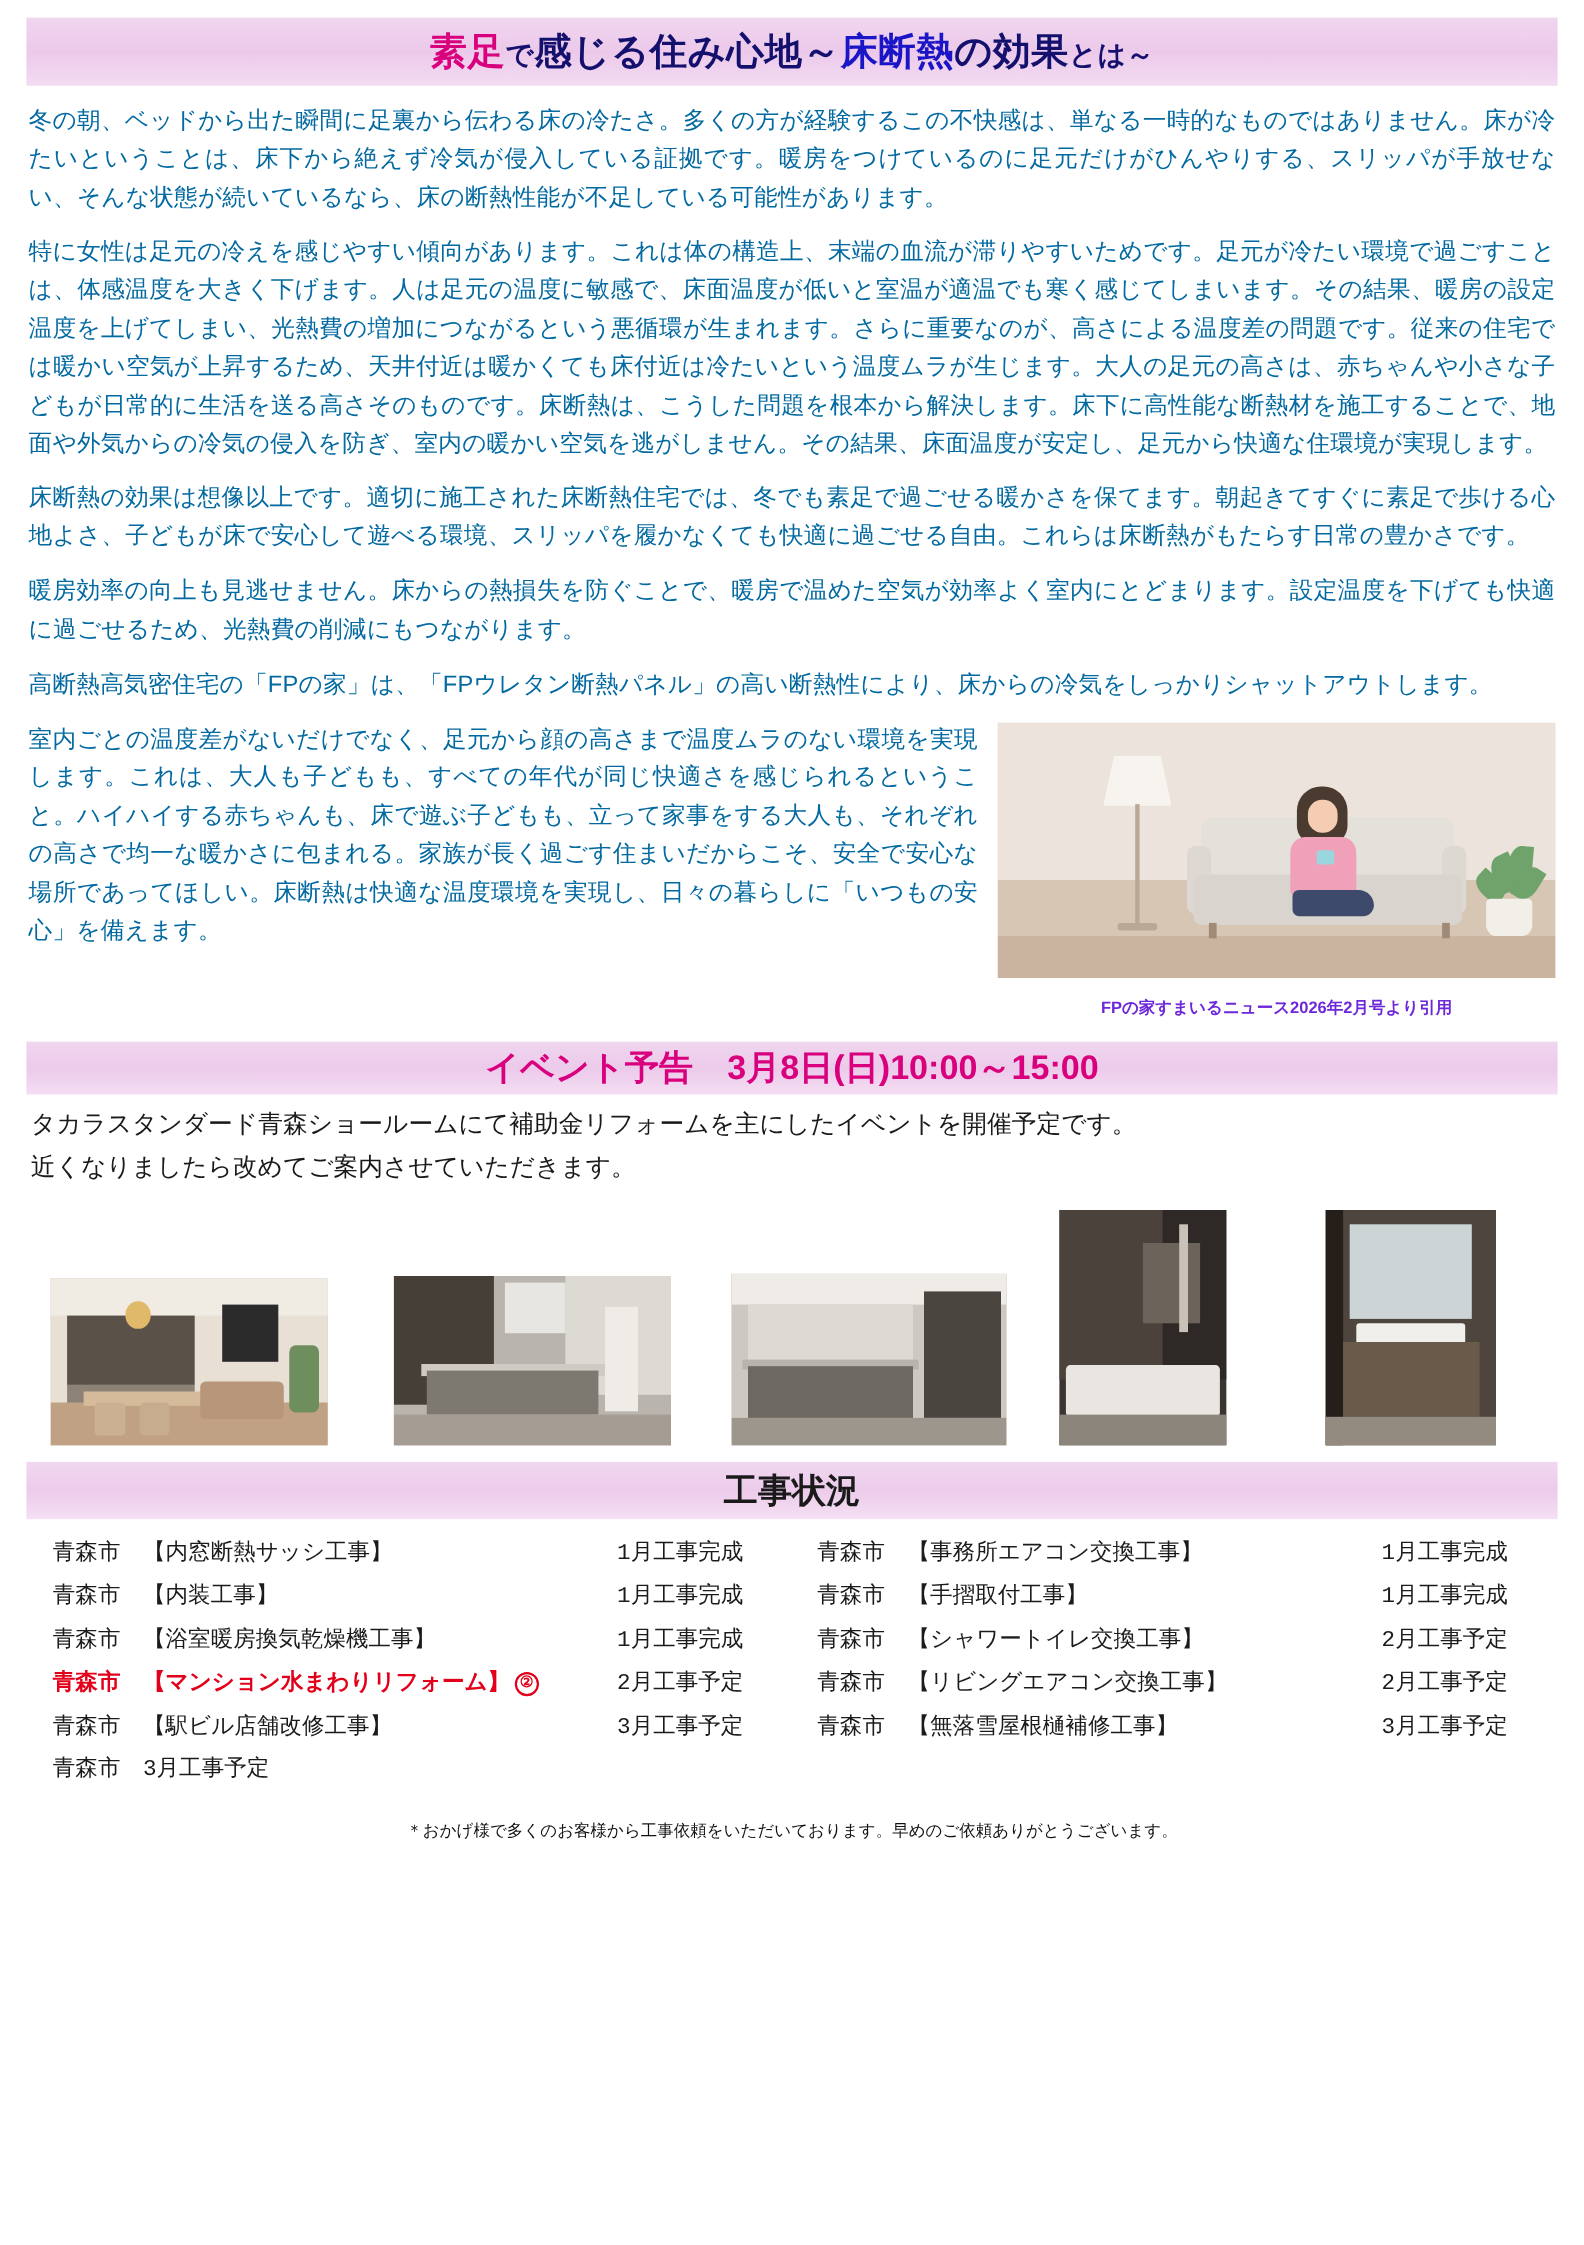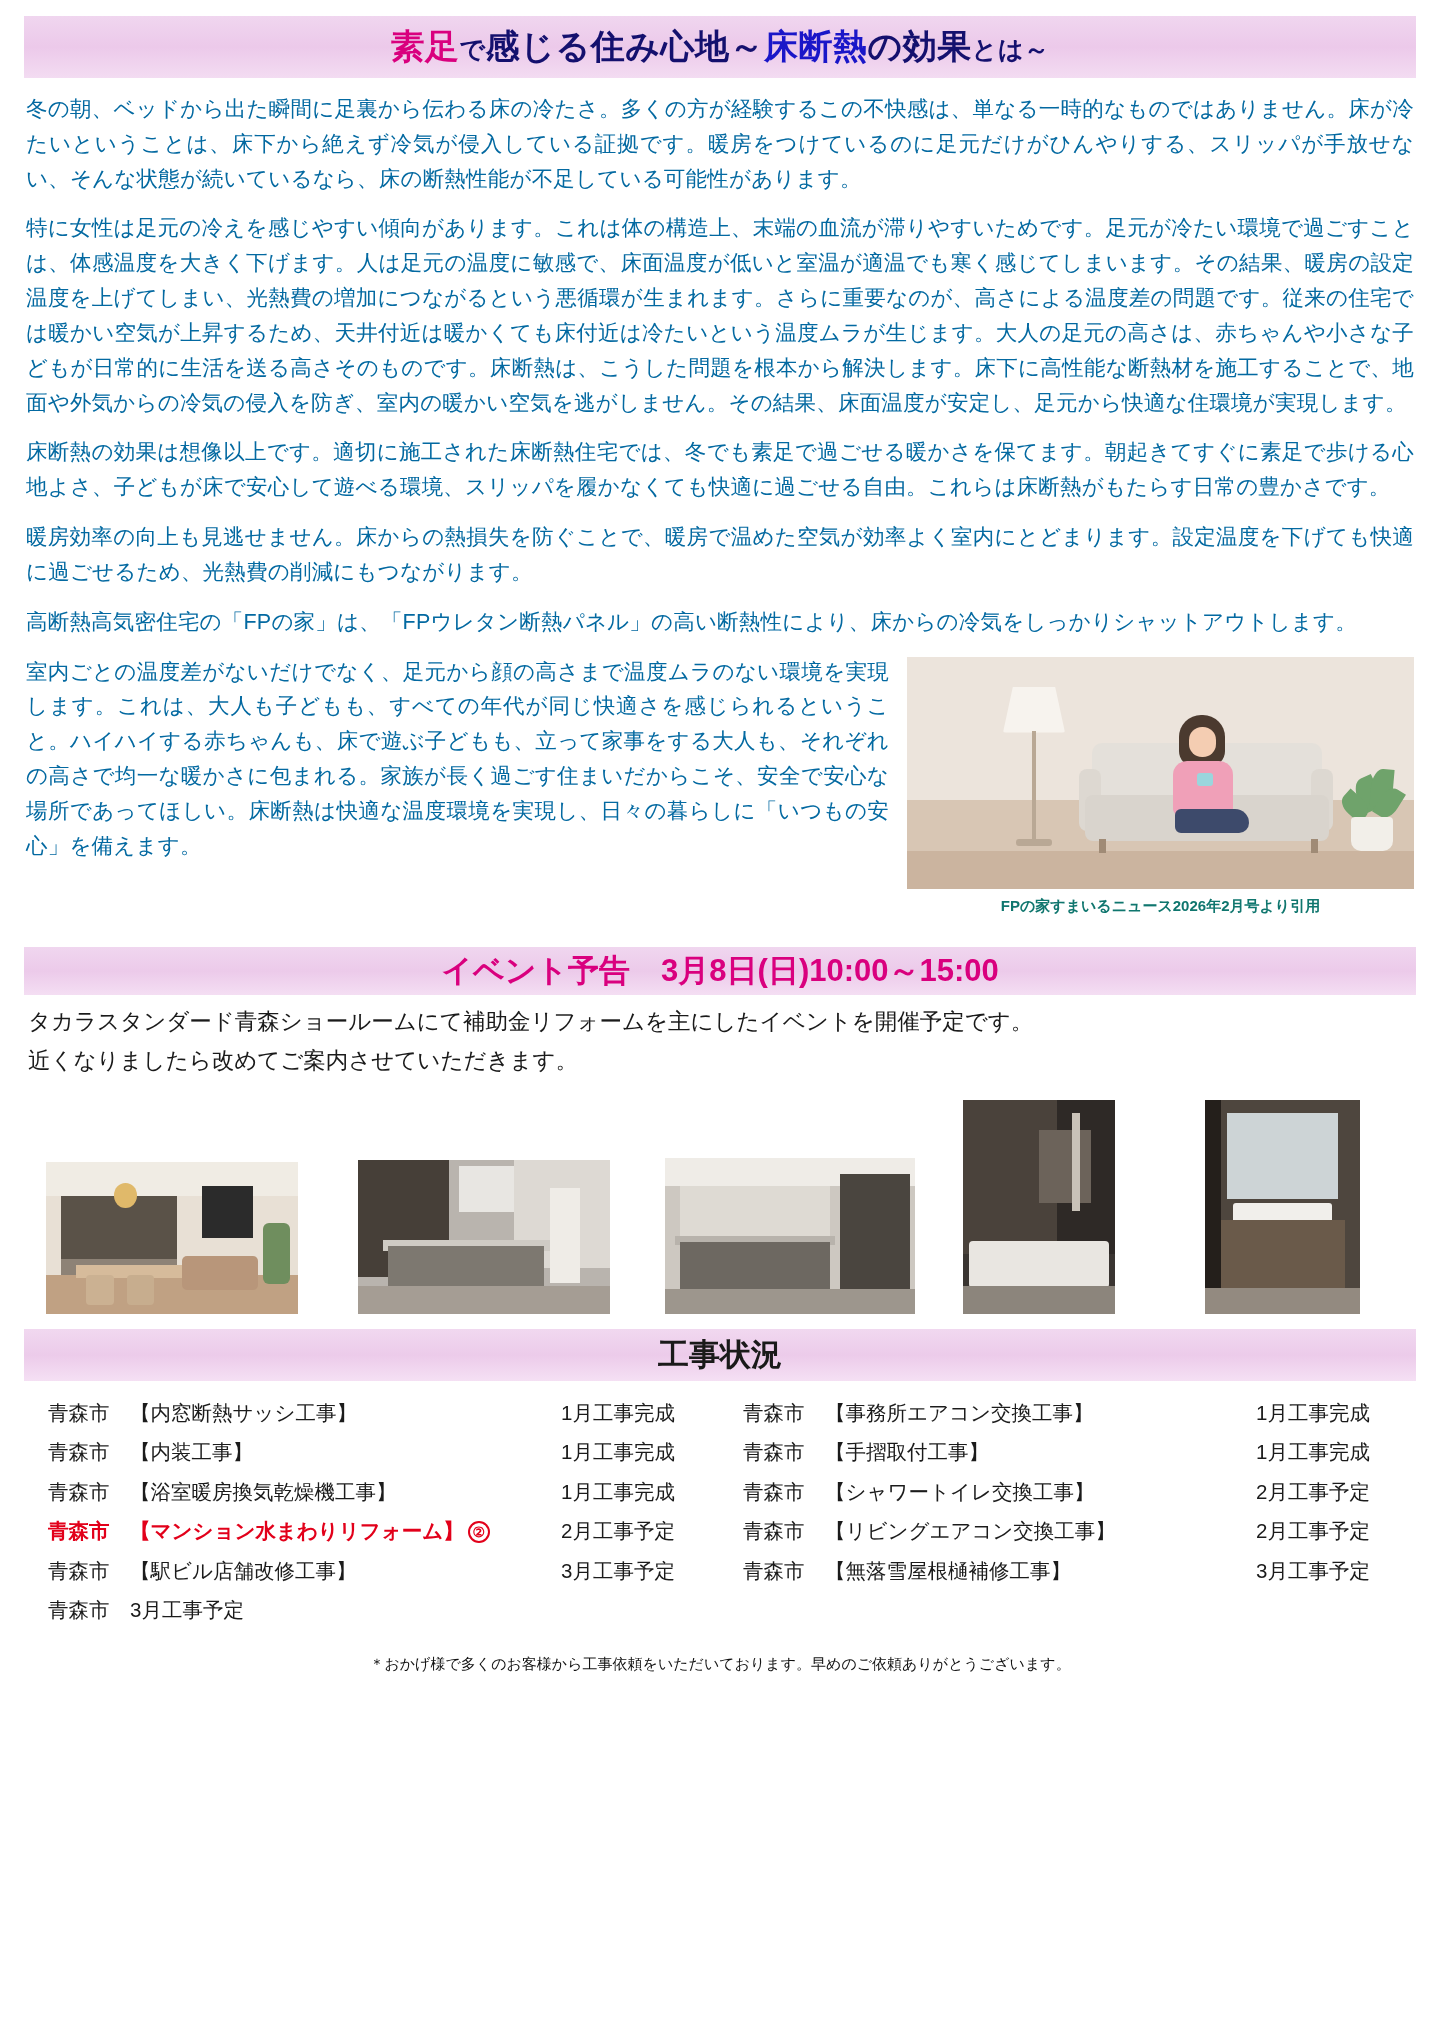"FPの家すまいるニュース2026年2月号より引用" .illus-caption { color: #0f766e -> #6d28d9; margin-top: 8px -> 18px }
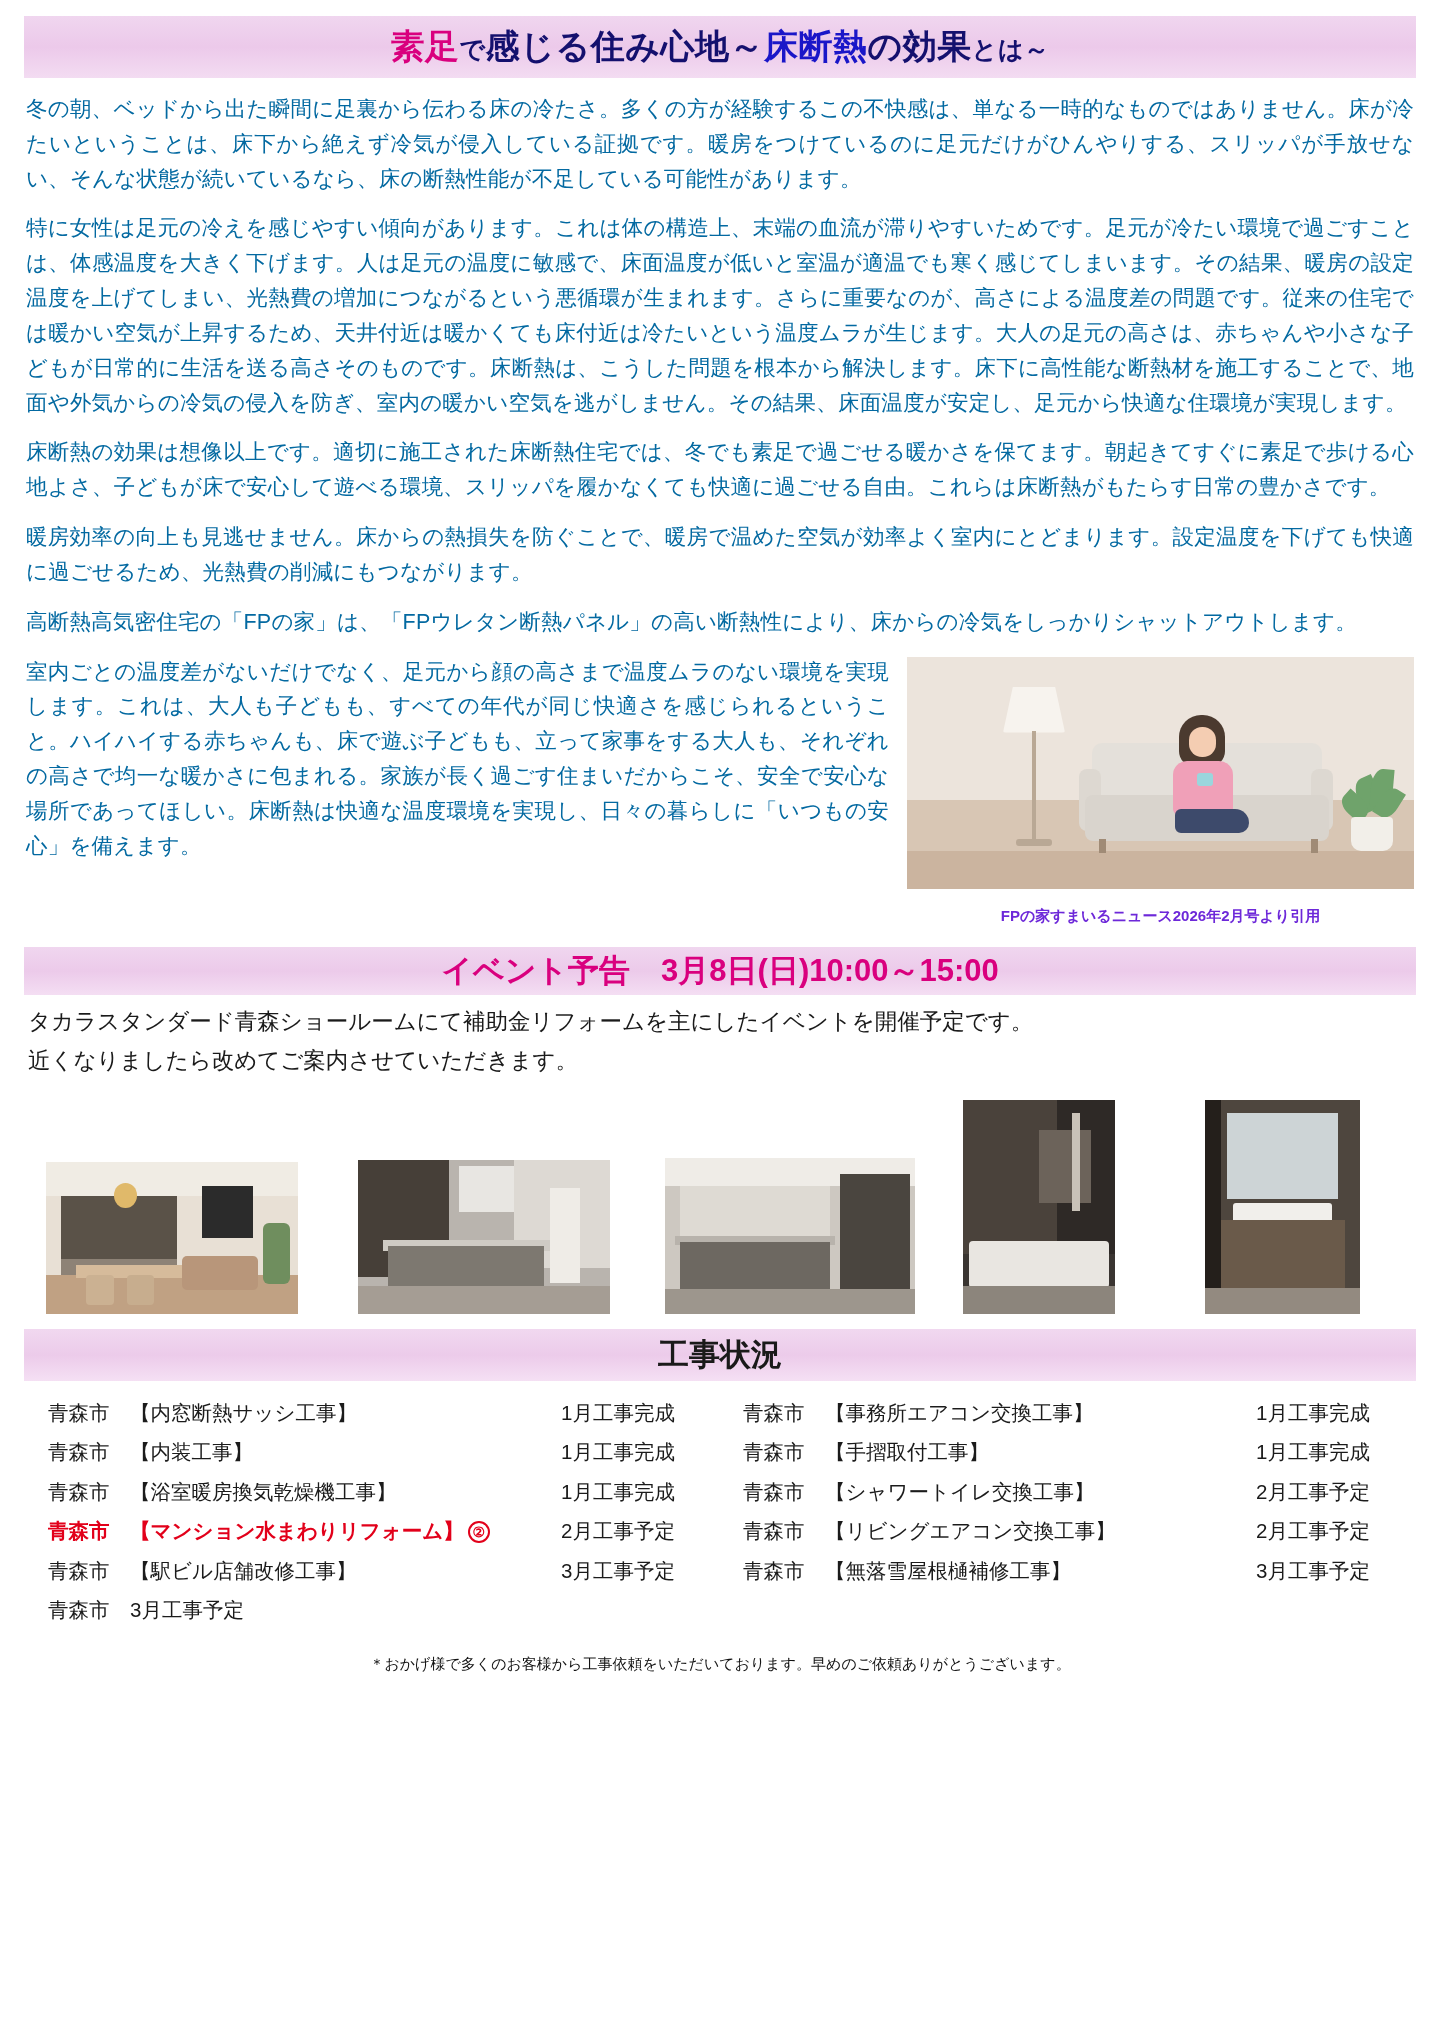"青森市" .st-row { font-family: none -> Liberation Mono, monospace }
